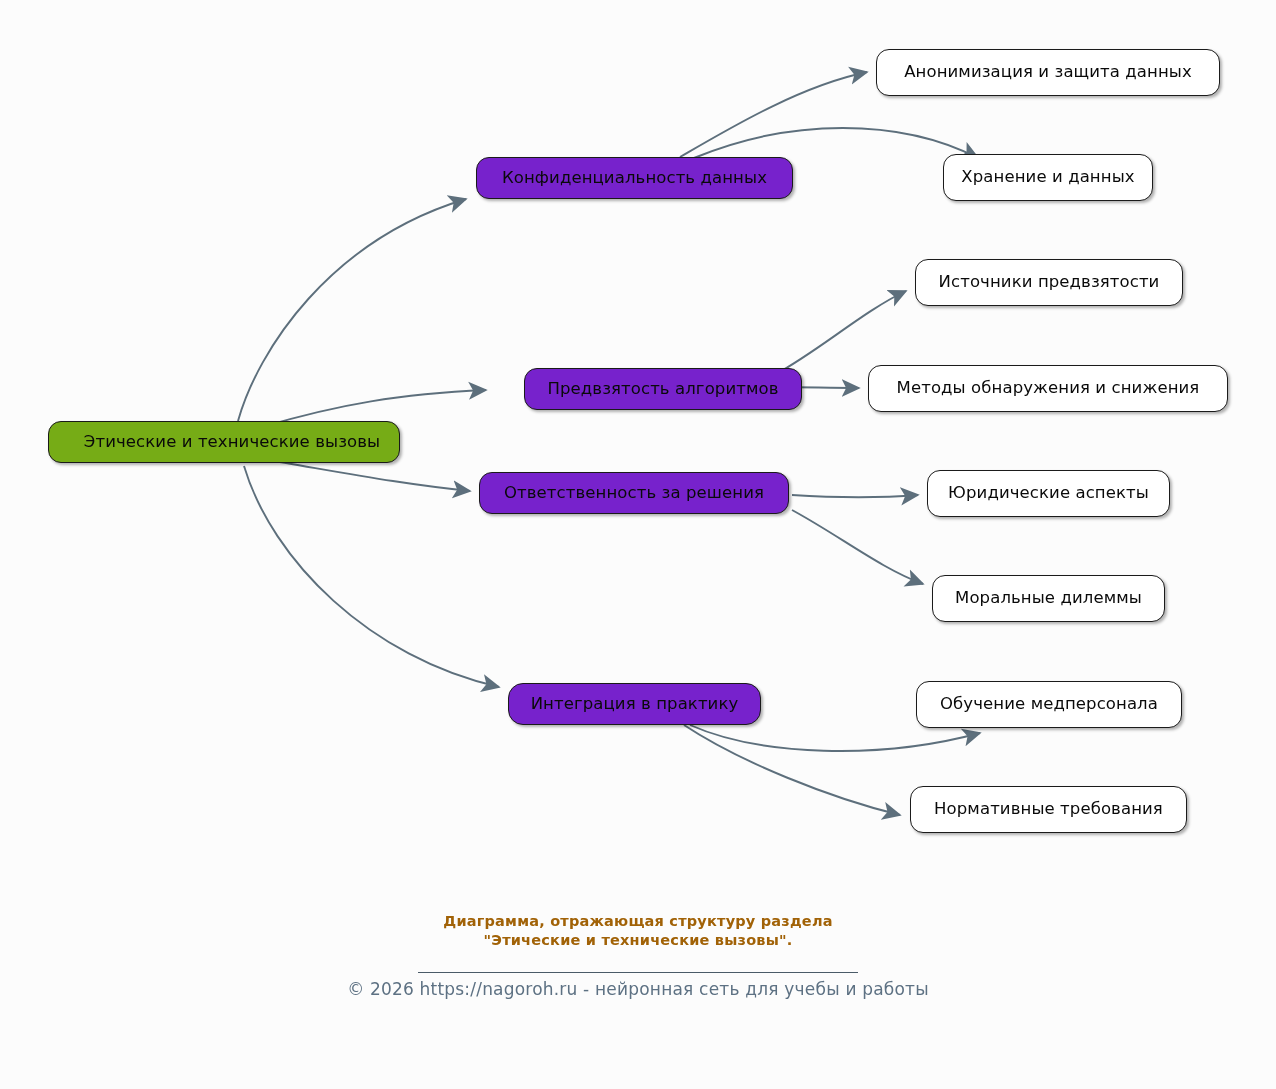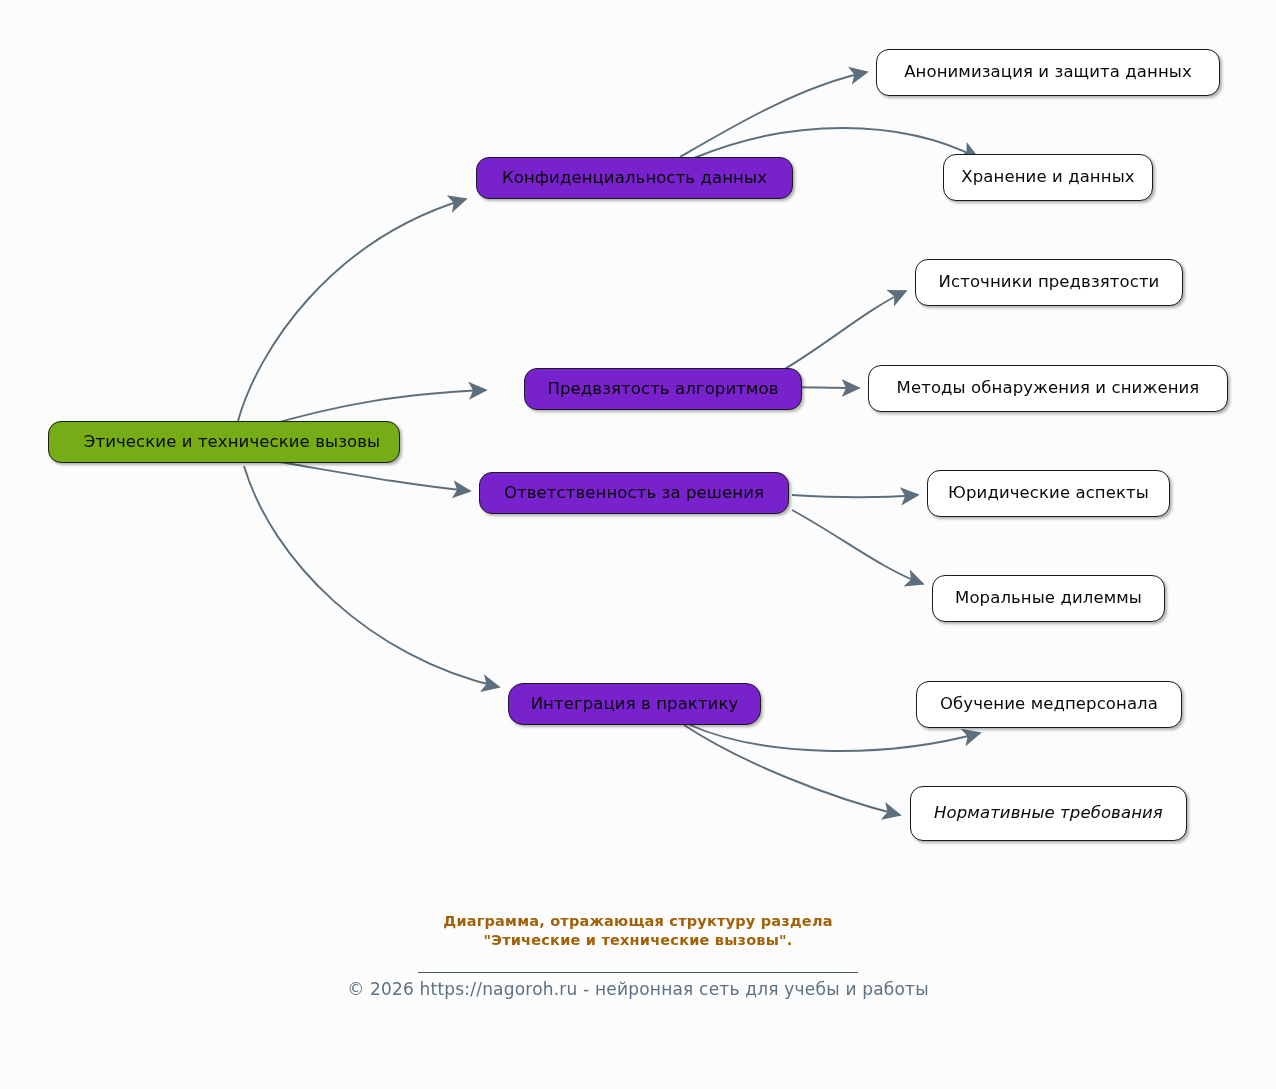"Нормативные требования" div.node { font-style: italic -> none; height: 55px -> 47px }
